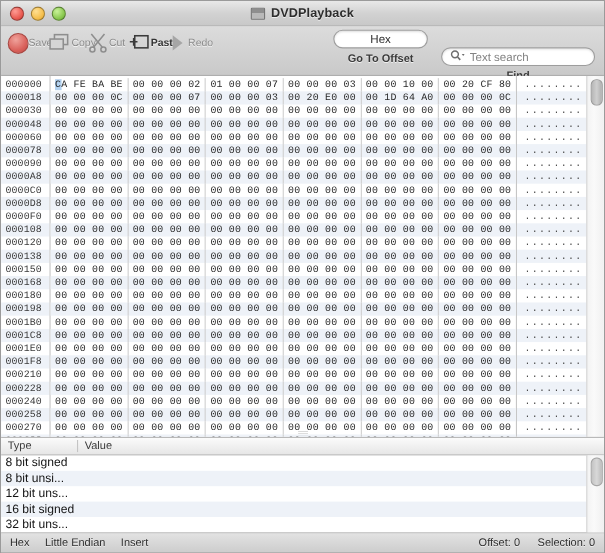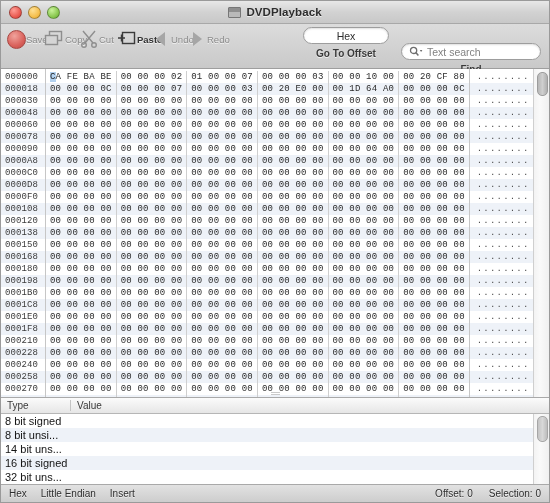"Undo" div.tb-item { html: <div> <div> <svg> <path></path> </svg> </div> <div>Undo</div> </div> -> none }
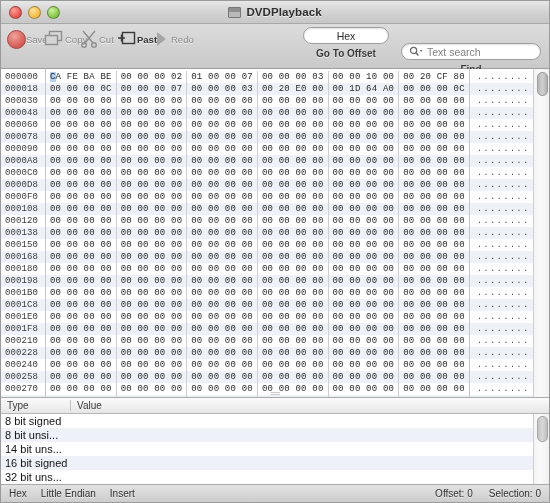"14 bit uns..." div.irow { text: 14 -> 12 }
